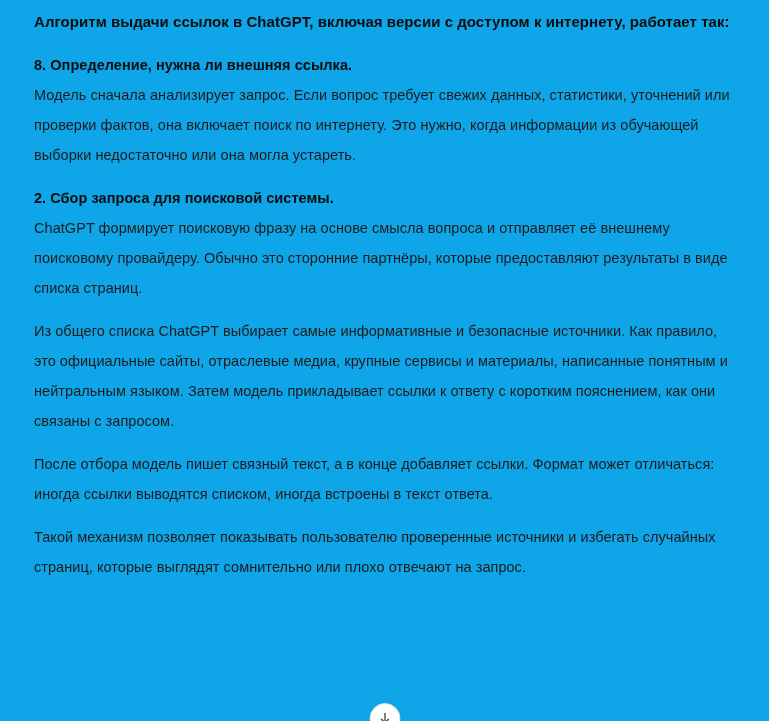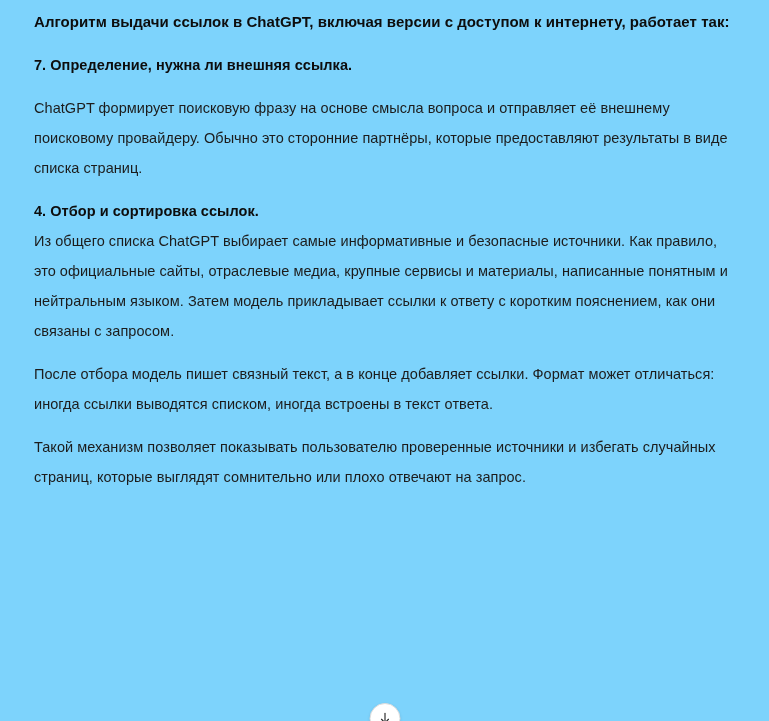"Алгоритм выдачи ссылок в ChatGPT," .page { background: #7dd3fc -> #0ea5e9 }
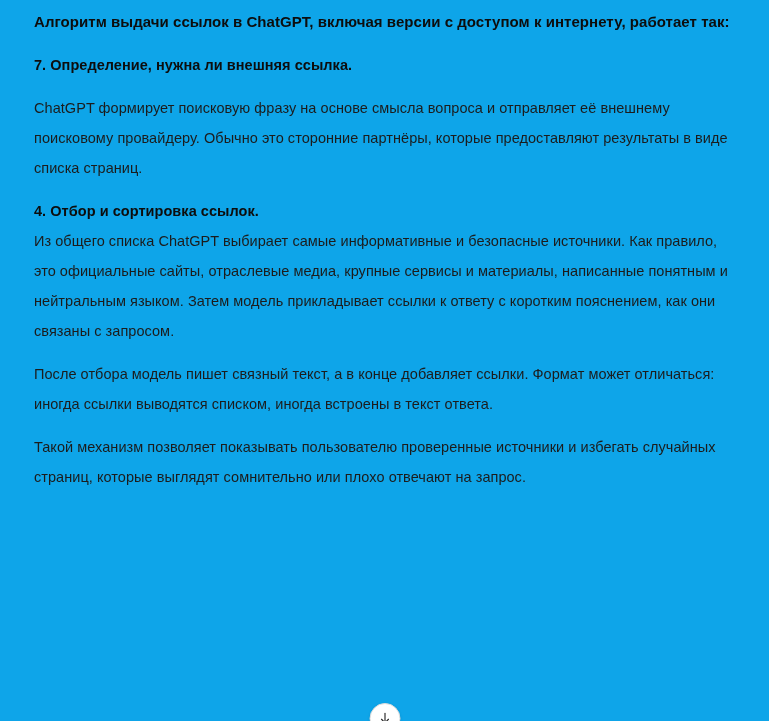"7. Определение, нужна ли внешняя" h3.step-title { text: 7 -> 8 }
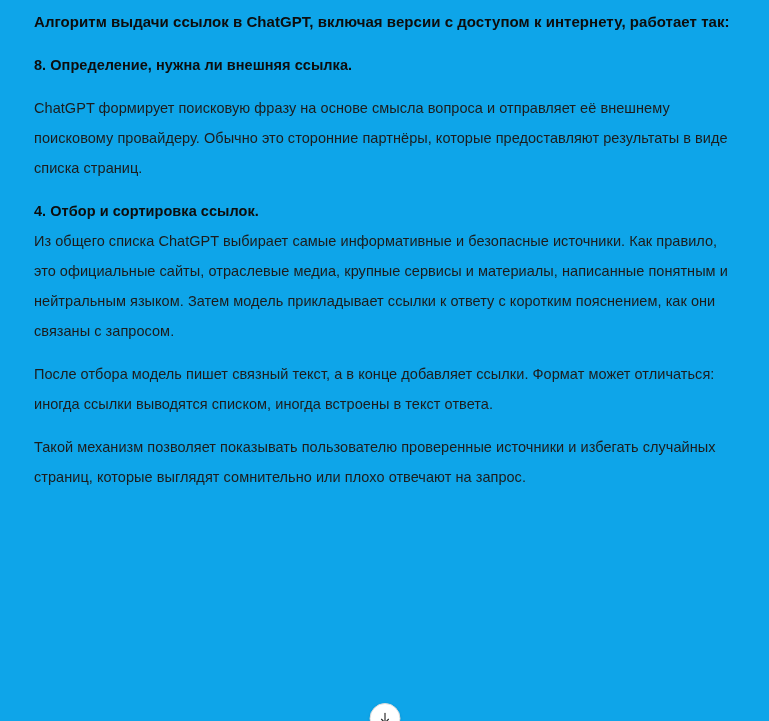"Модель сначала анализирует запрос. Если" p.step-body { html: none -> <p>Модель сначала анализирует запрос. Если вопрос требует свежих данных, статистики, уточнений или проверки фактов, она включает поиск по интернету. Это нужно, когда информации из обучающей выборки недостаточно или она могла устареть.</p> }
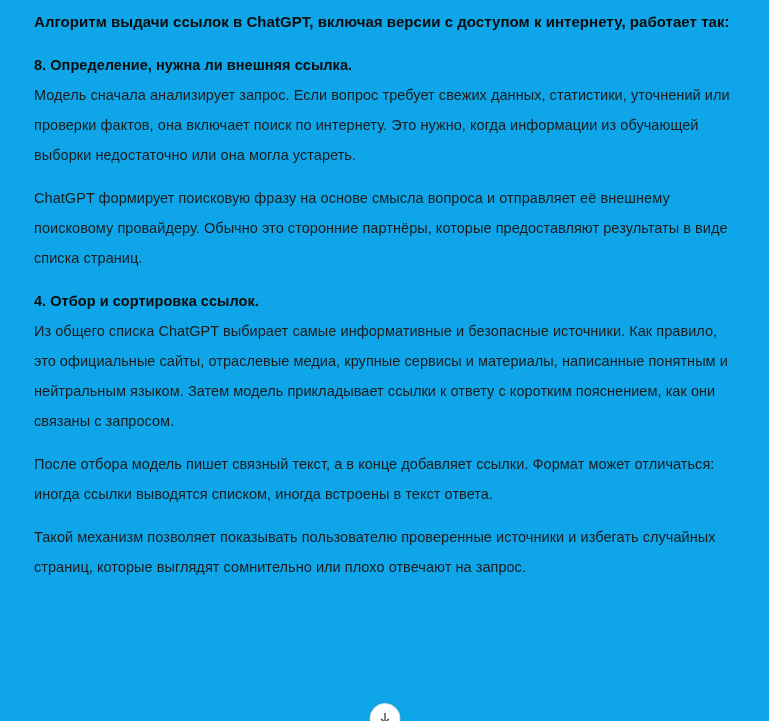"2. Сбор запроса для поисковой" h3.step-title { html: none -> <h3>2. Сбор запроса для поисковой системы.</h3> }
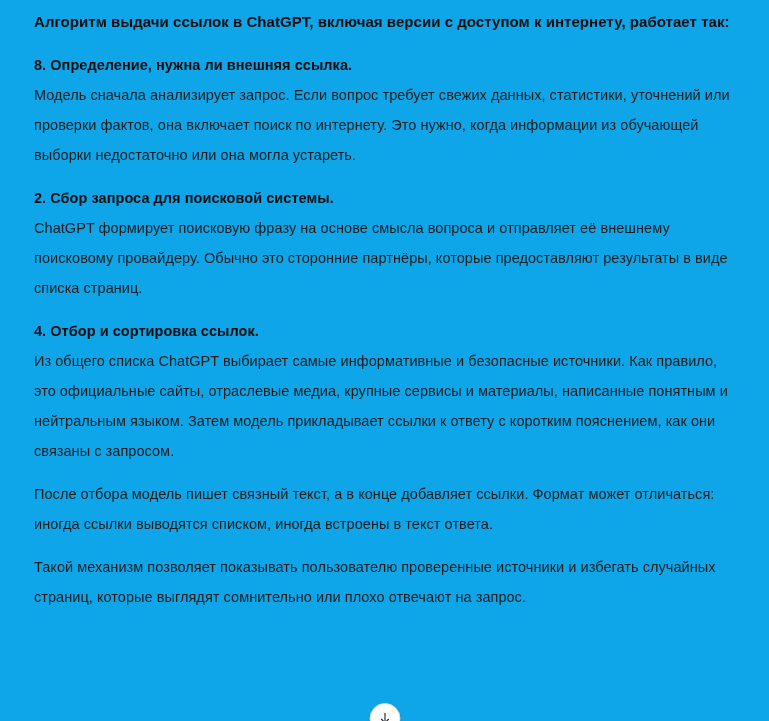"4. Отбор и сортировка ссылок." h3.step-title { html: <h3>4. Отбор и сортировка ссылок.</h3> -> none }
